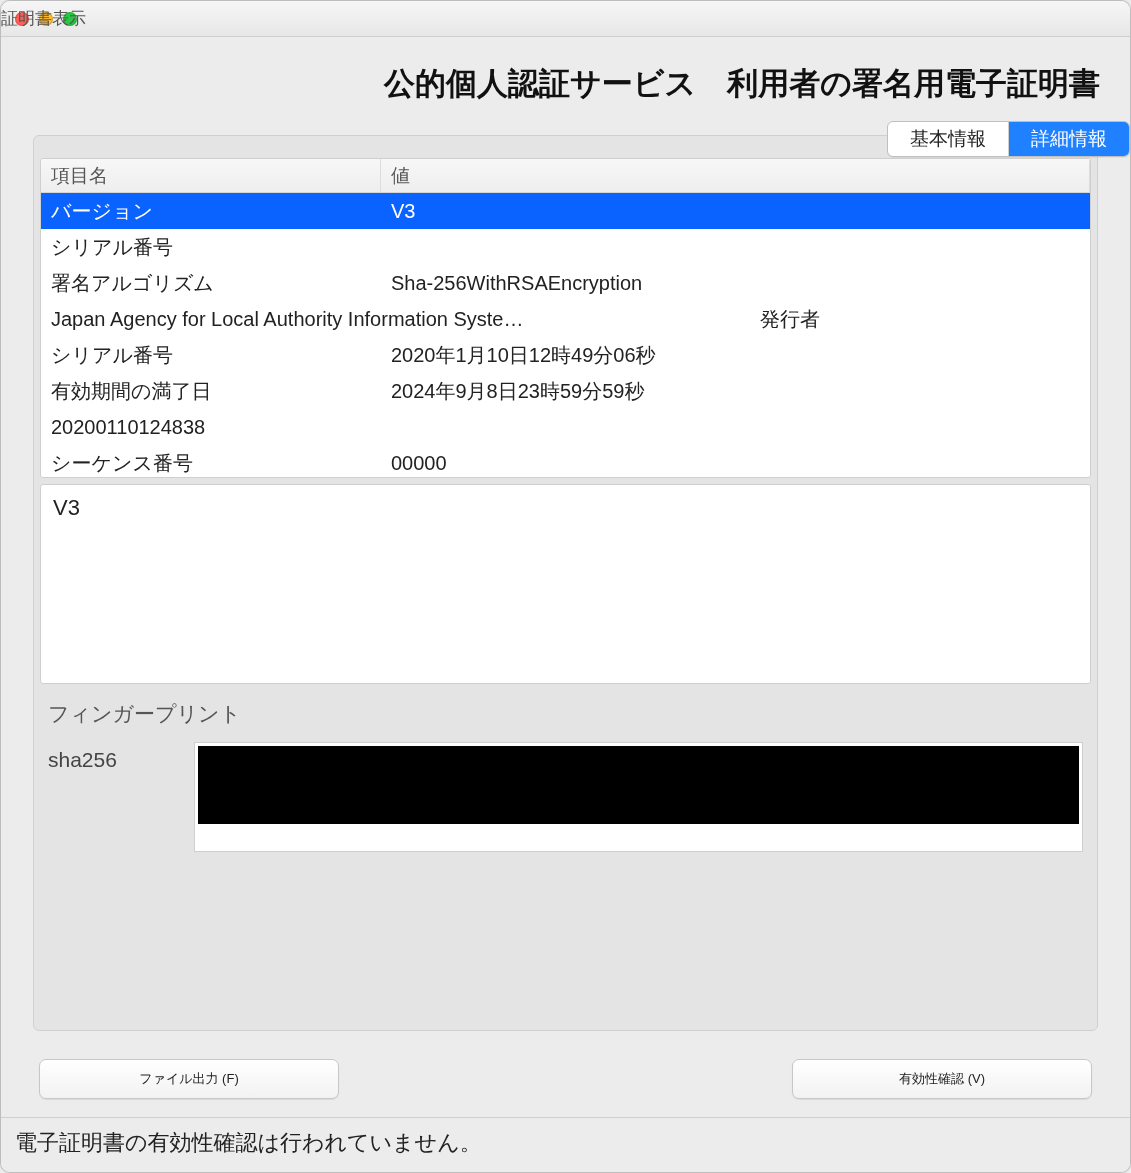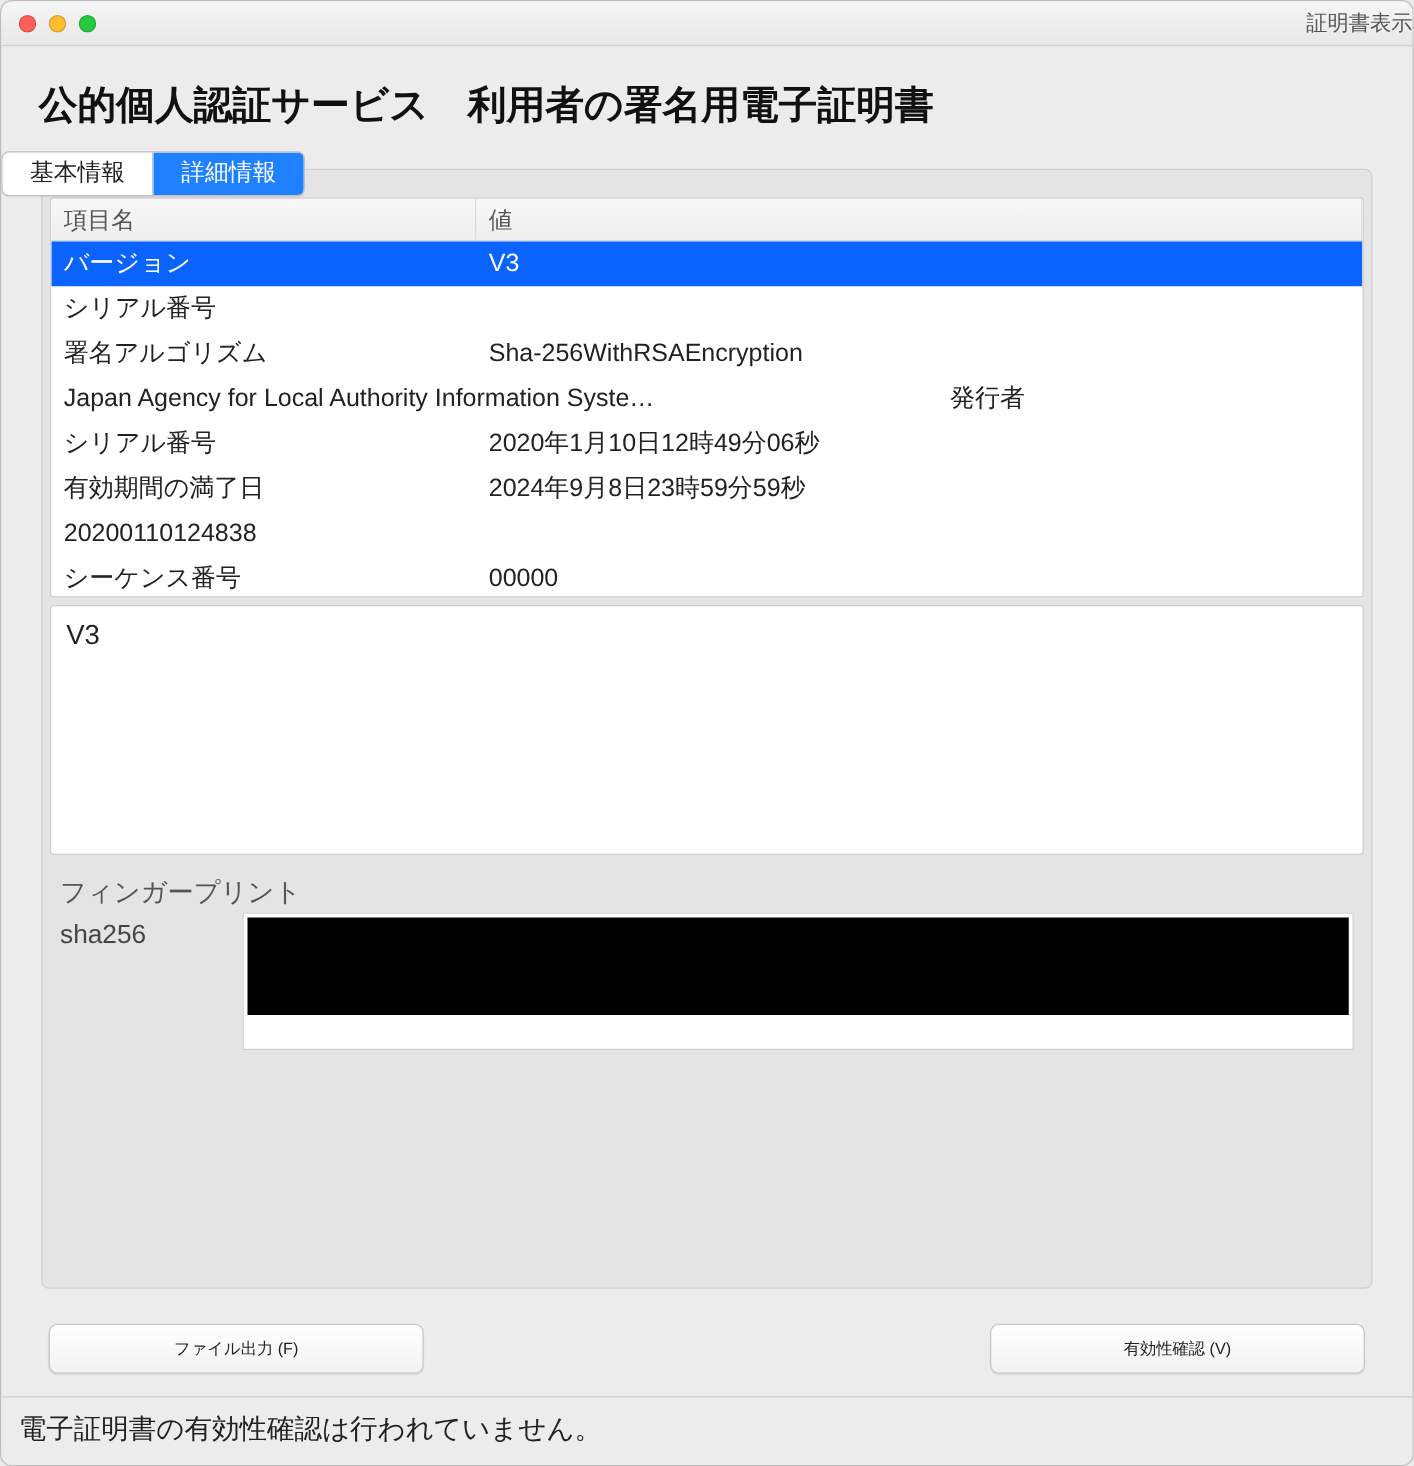"証明書表示" .titlebar-title { text-align: right -> left }
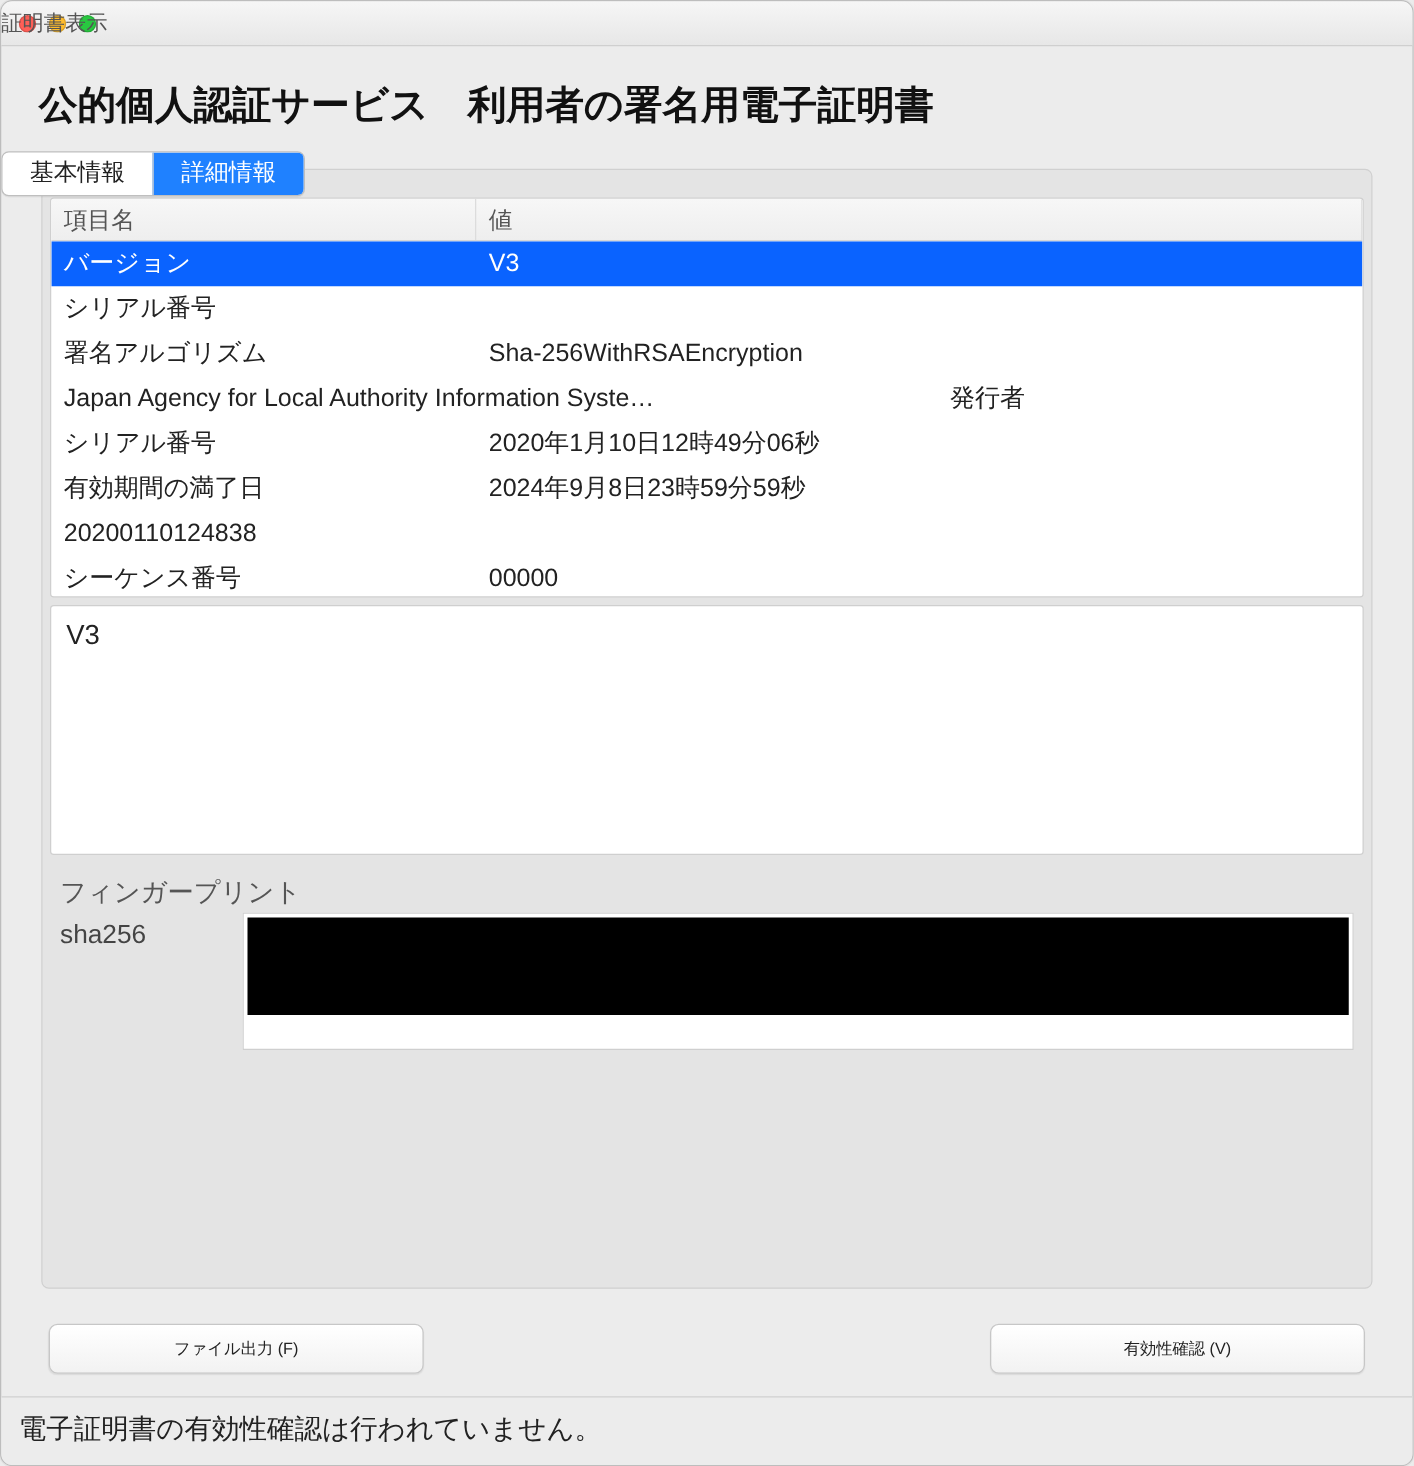"公的個人認証サービス 利用者の署名用電子証明書" .page-title { text-align: none -> right }
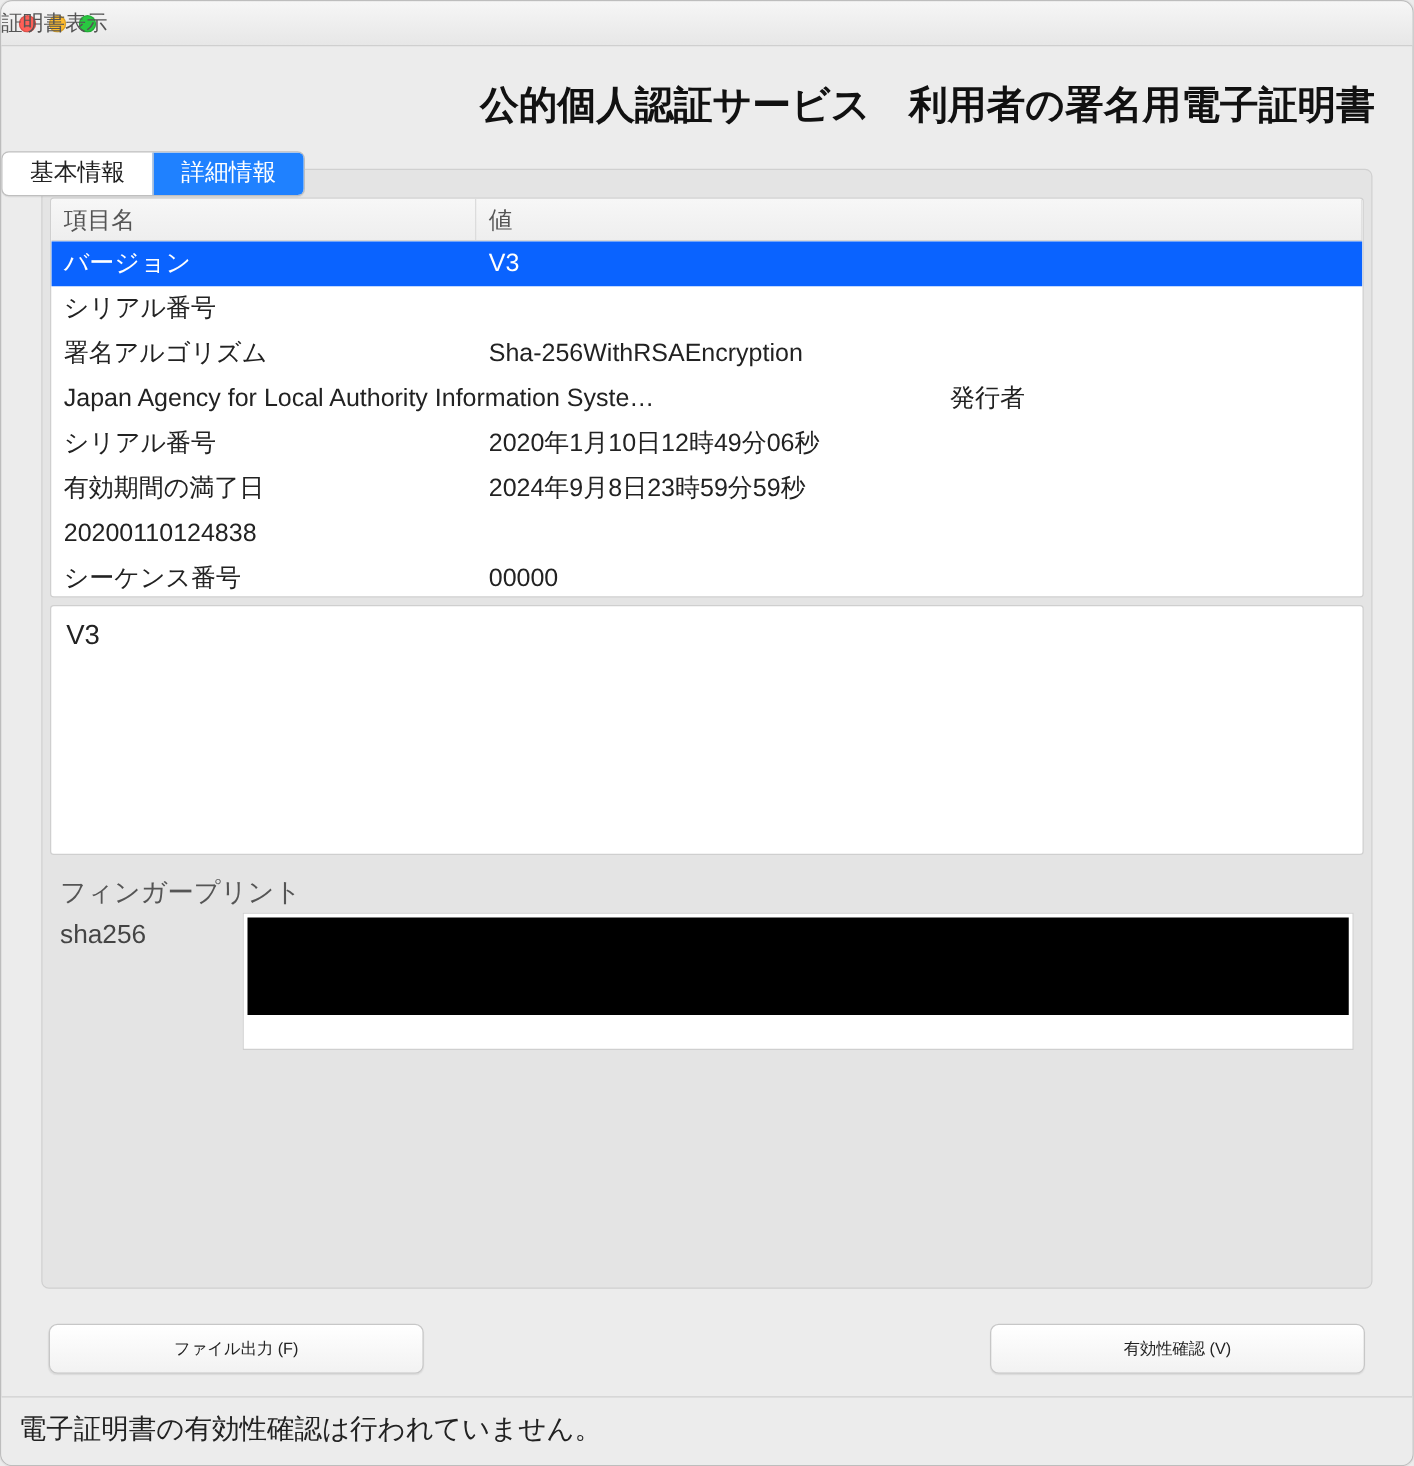"基本情報" .tabs-wrap { justify-content: flex-start -> flex-end }
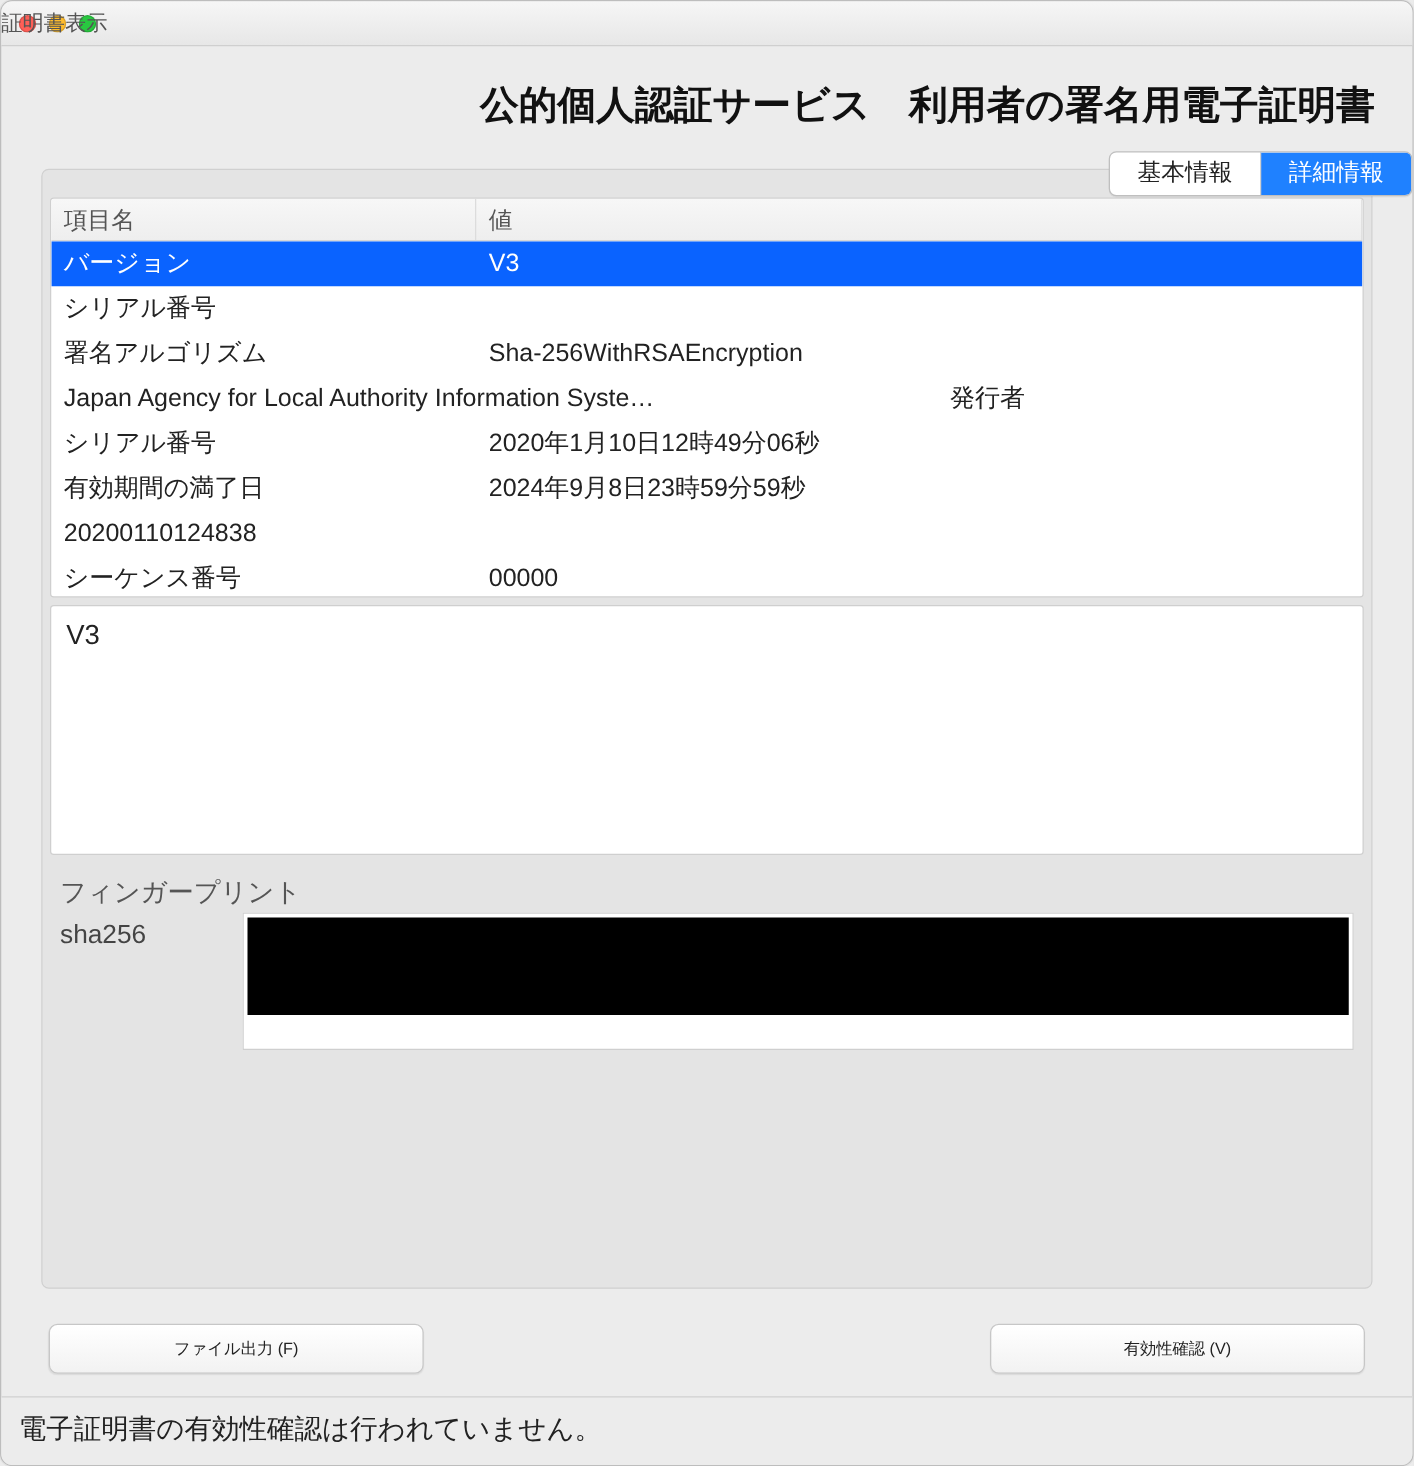"フィンガープリント" .fp-title { margin-bottom: 2px -> 14px }
